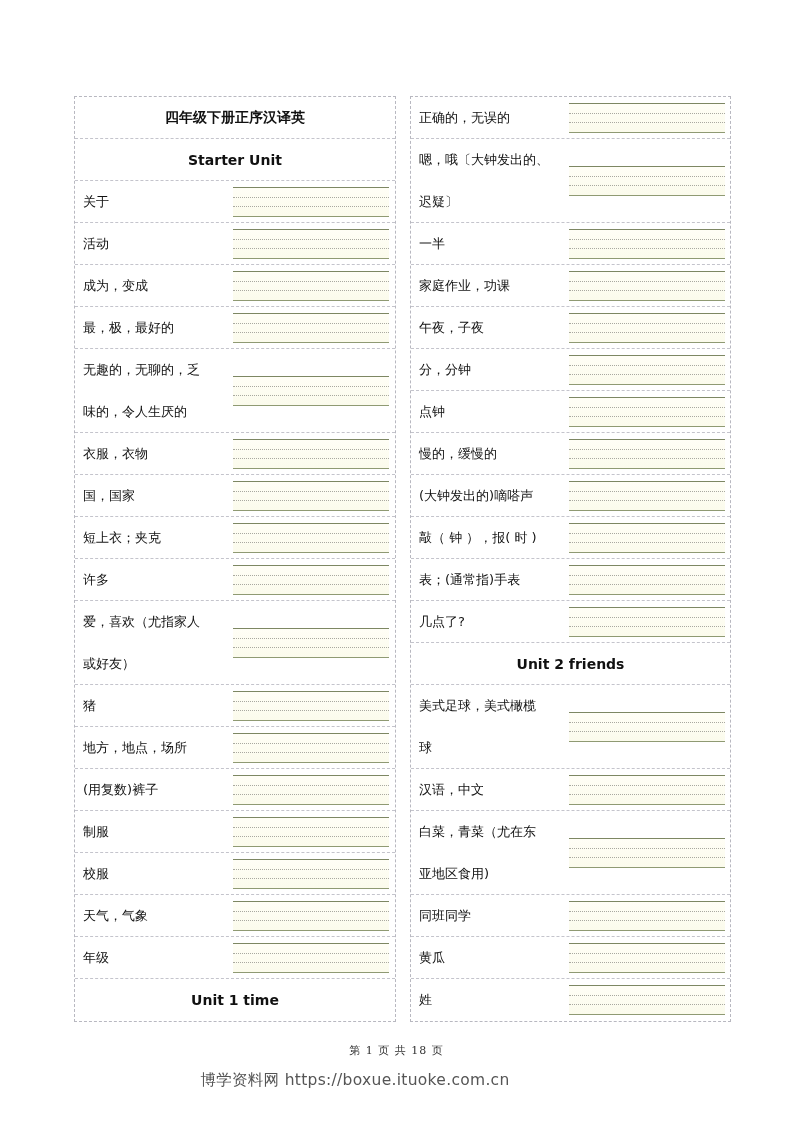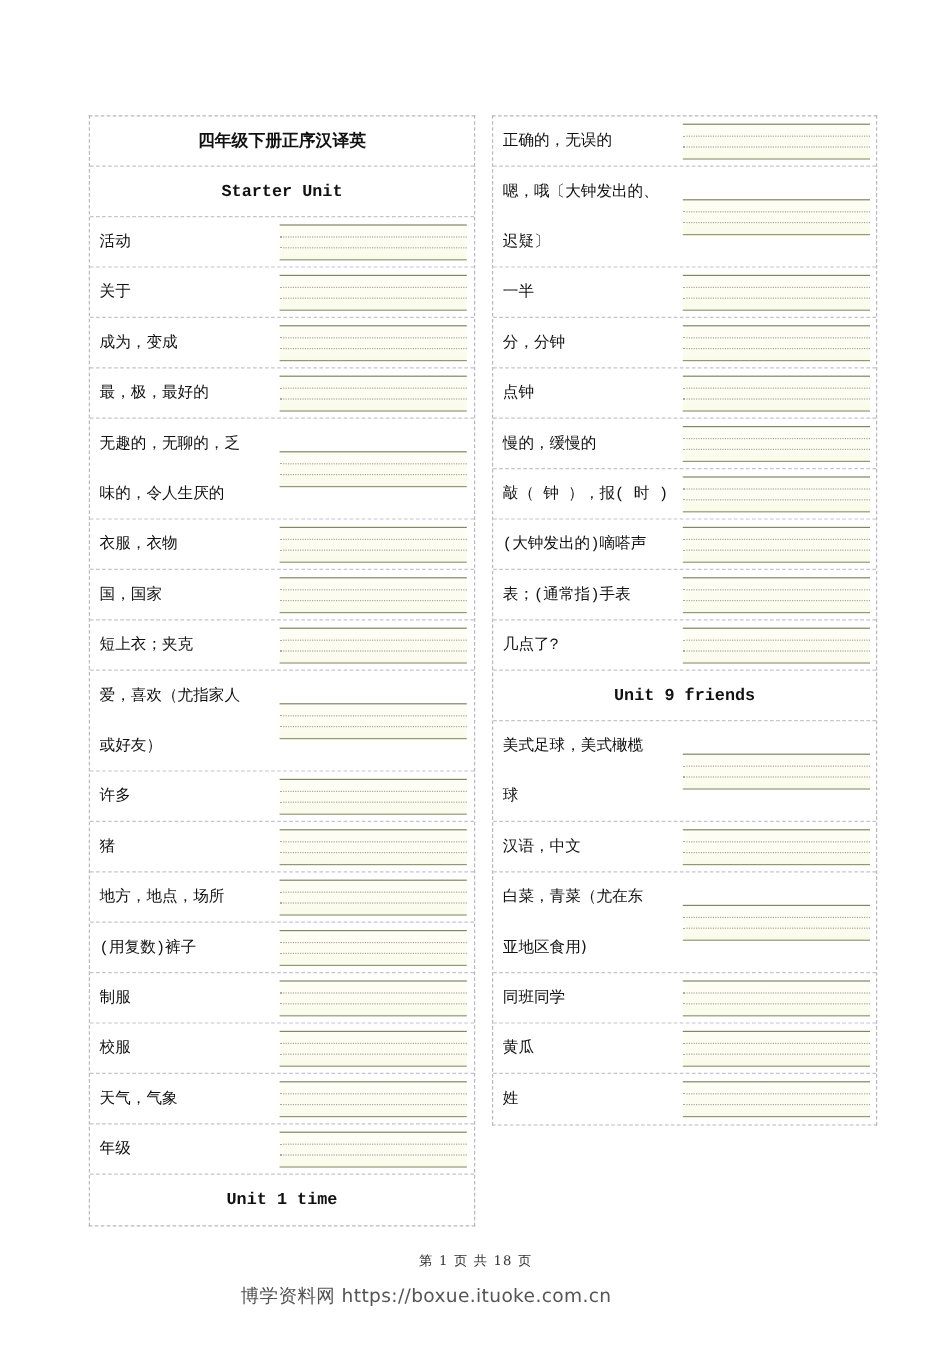"四年级下册正序汉译英" .row.h1 { font-family: Liberation Mono, monospace -> none }
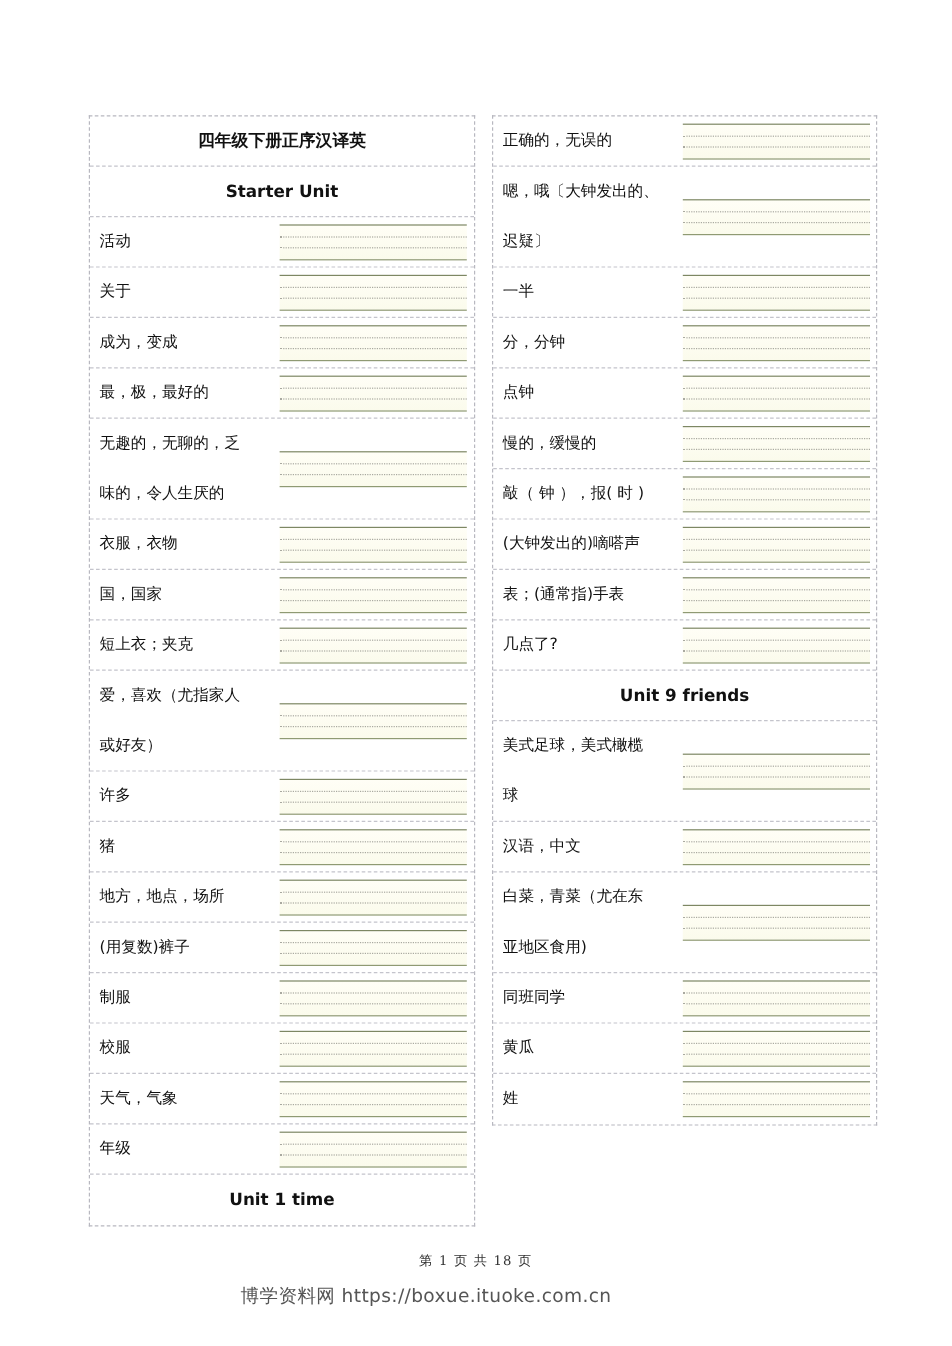"活动" div.row { order: before "关于" -> after "关于" }
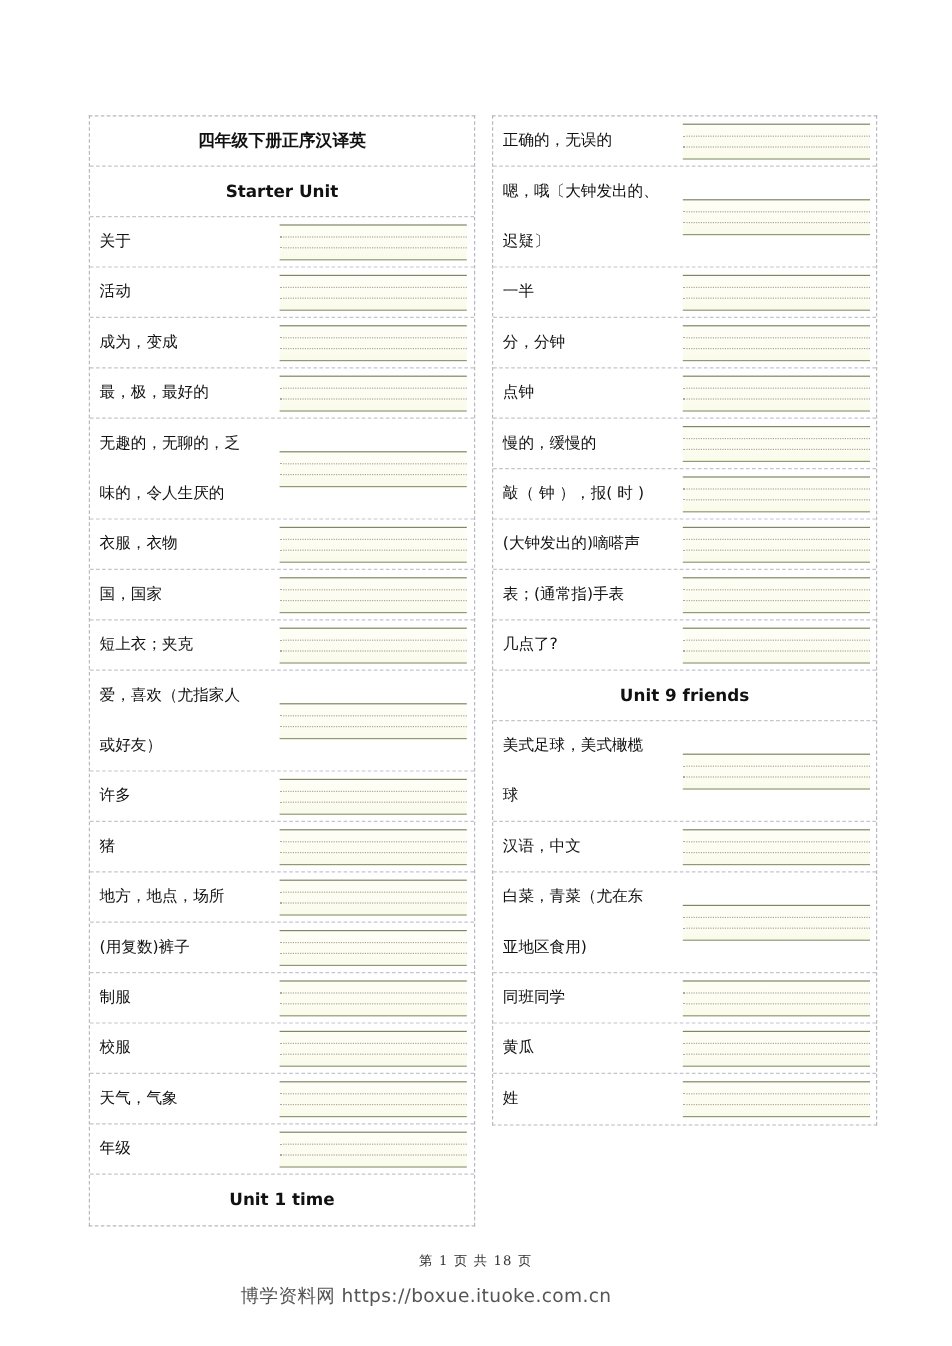"家庭作业，功课" div.row { html: none -> <div> <div> <span>家庭作业，功课</span> </div> <div> <div></div> <div></div> <div></div> <div></div> <div></div> </div> </div> }
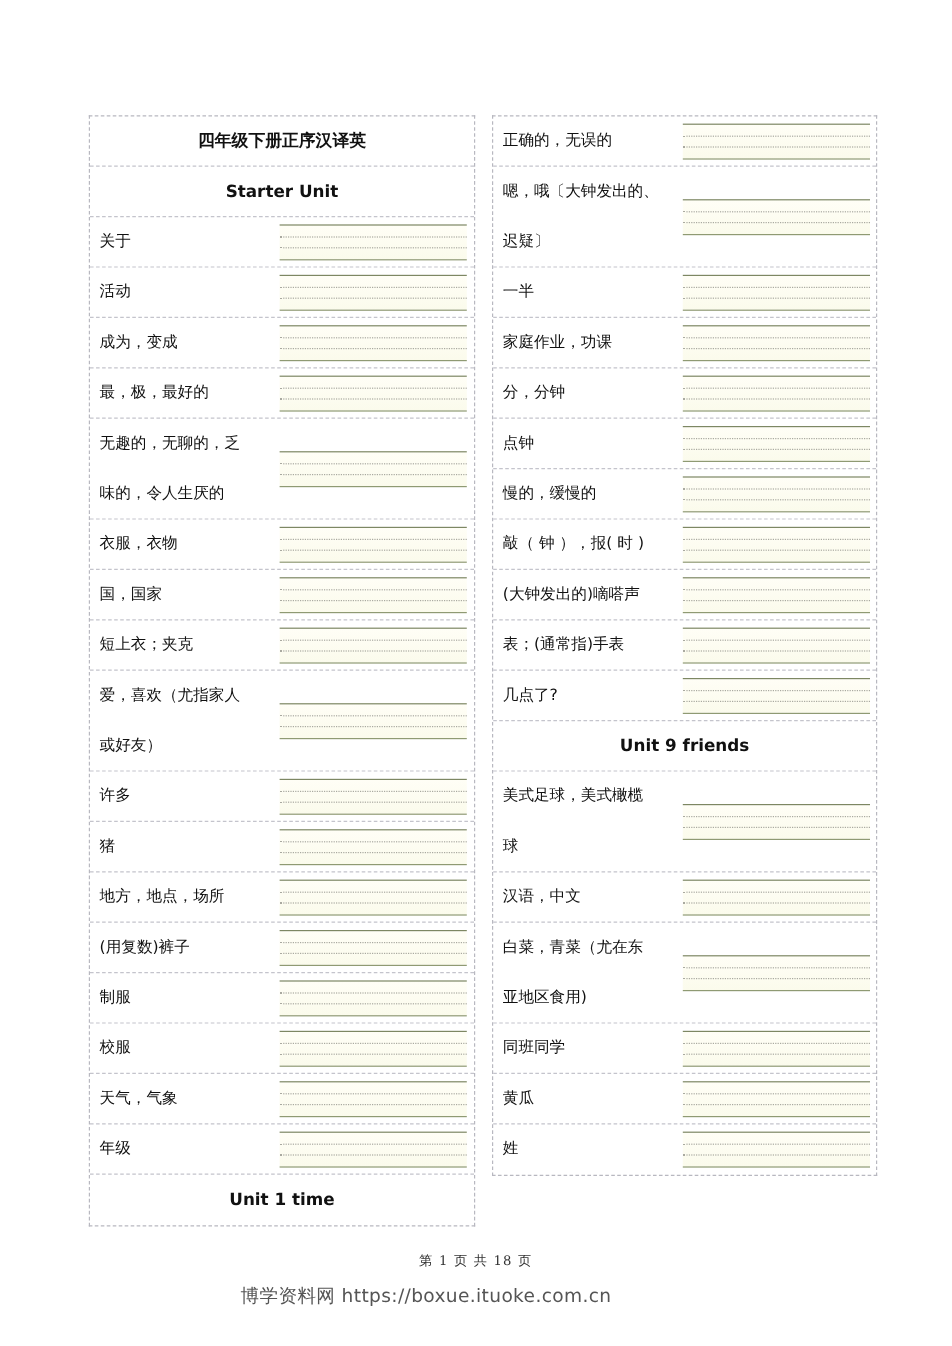"午夜，子夜" div.row { html: none -> <div> <div> <span>午夜，子夜</span> </div> <div> <div></div> <div></div> <div></div> <div></div> <div></div> </div> </div> }
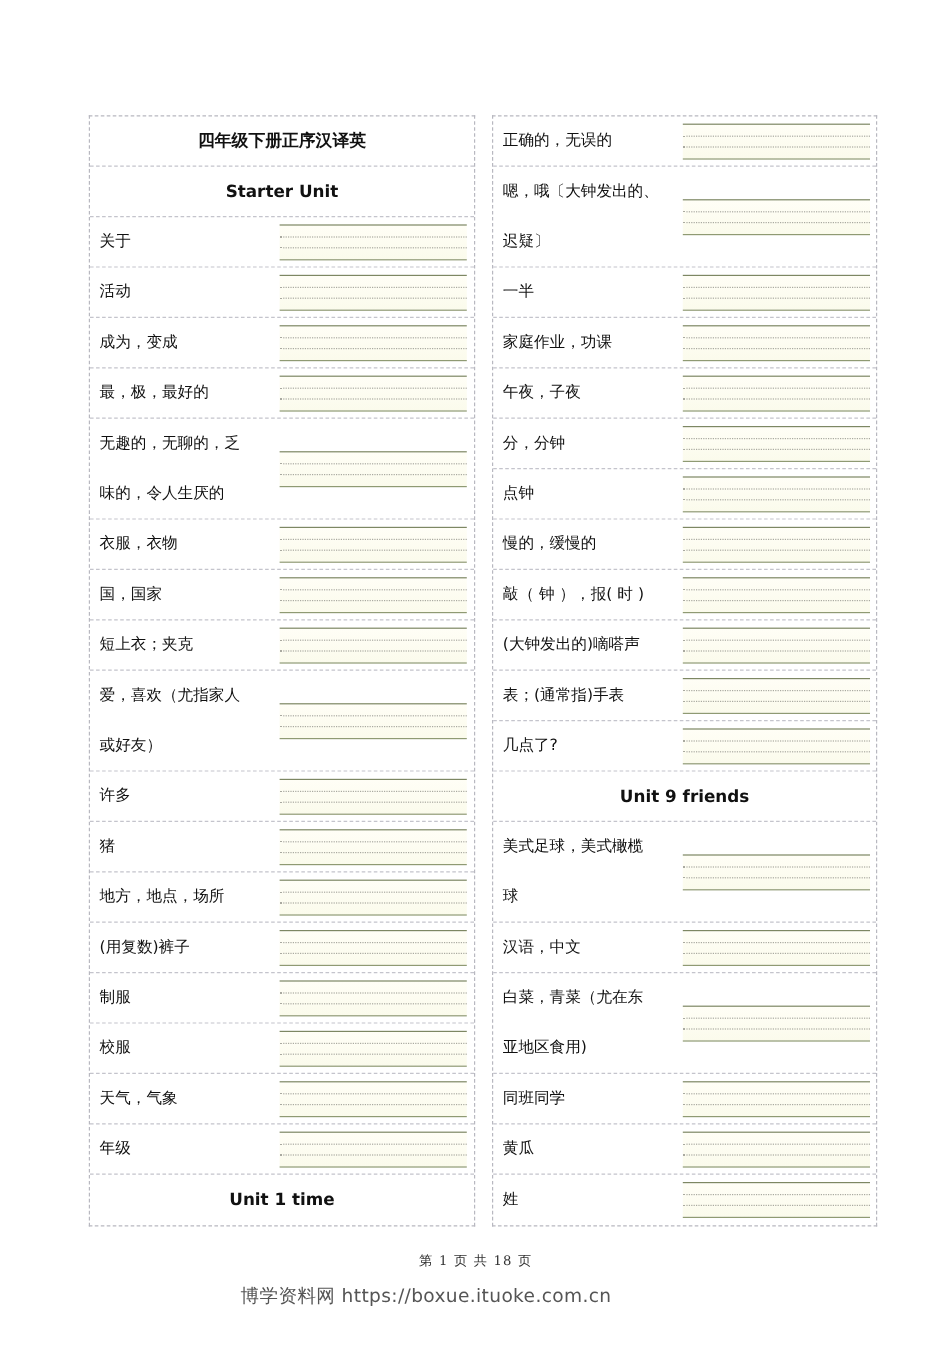"敲（ 钟 ），报( 时 )" div.row { order: before "(大钟发出的)嘀嗒声" -> after "(大钟发出的)嘀嗒声" }
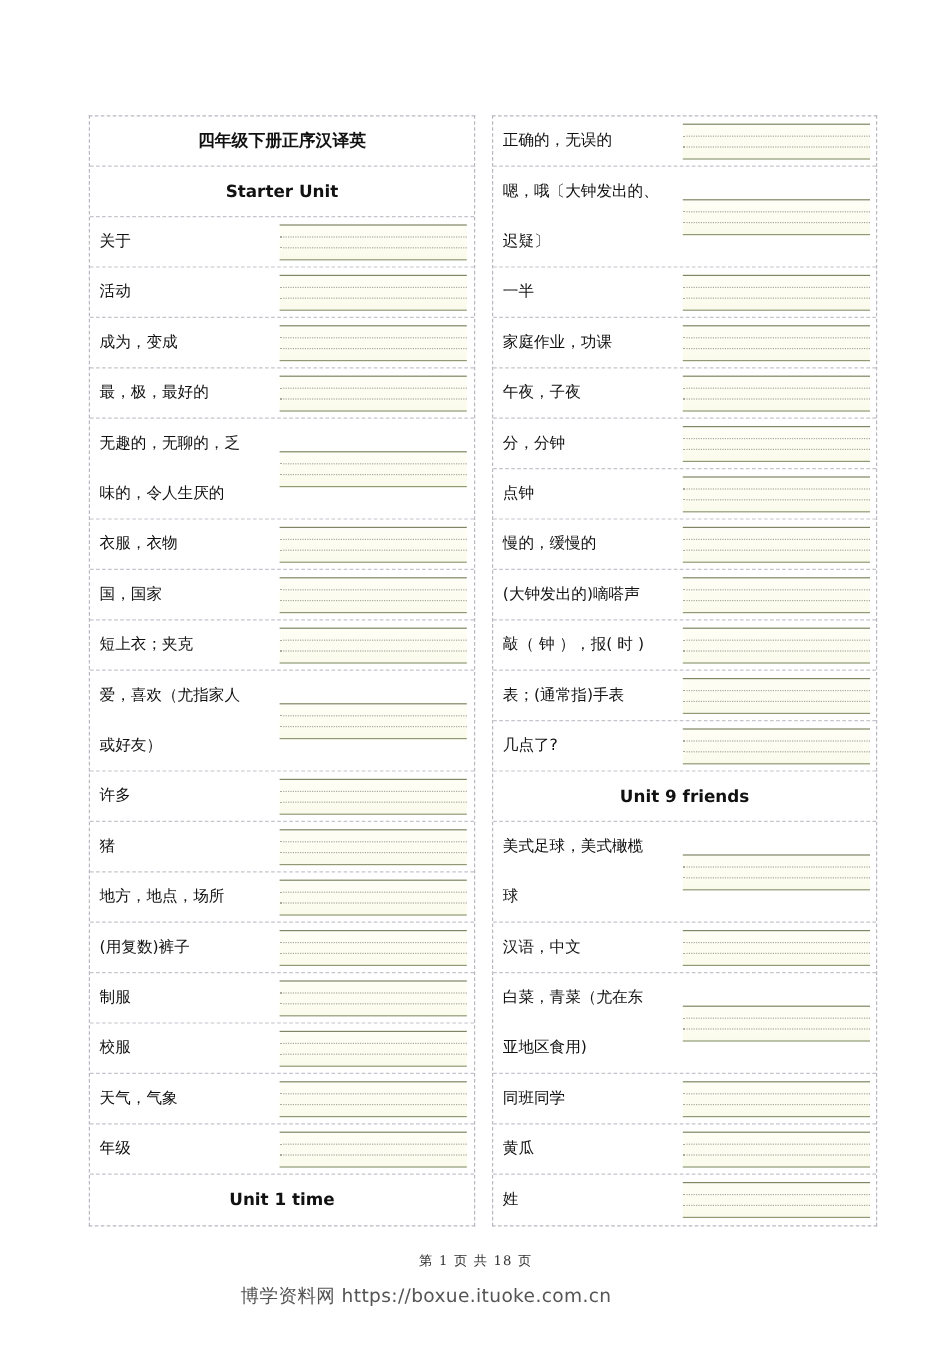"爱，喜欢（尤指家人" div.row { order: before "许多" -> after "许多" }
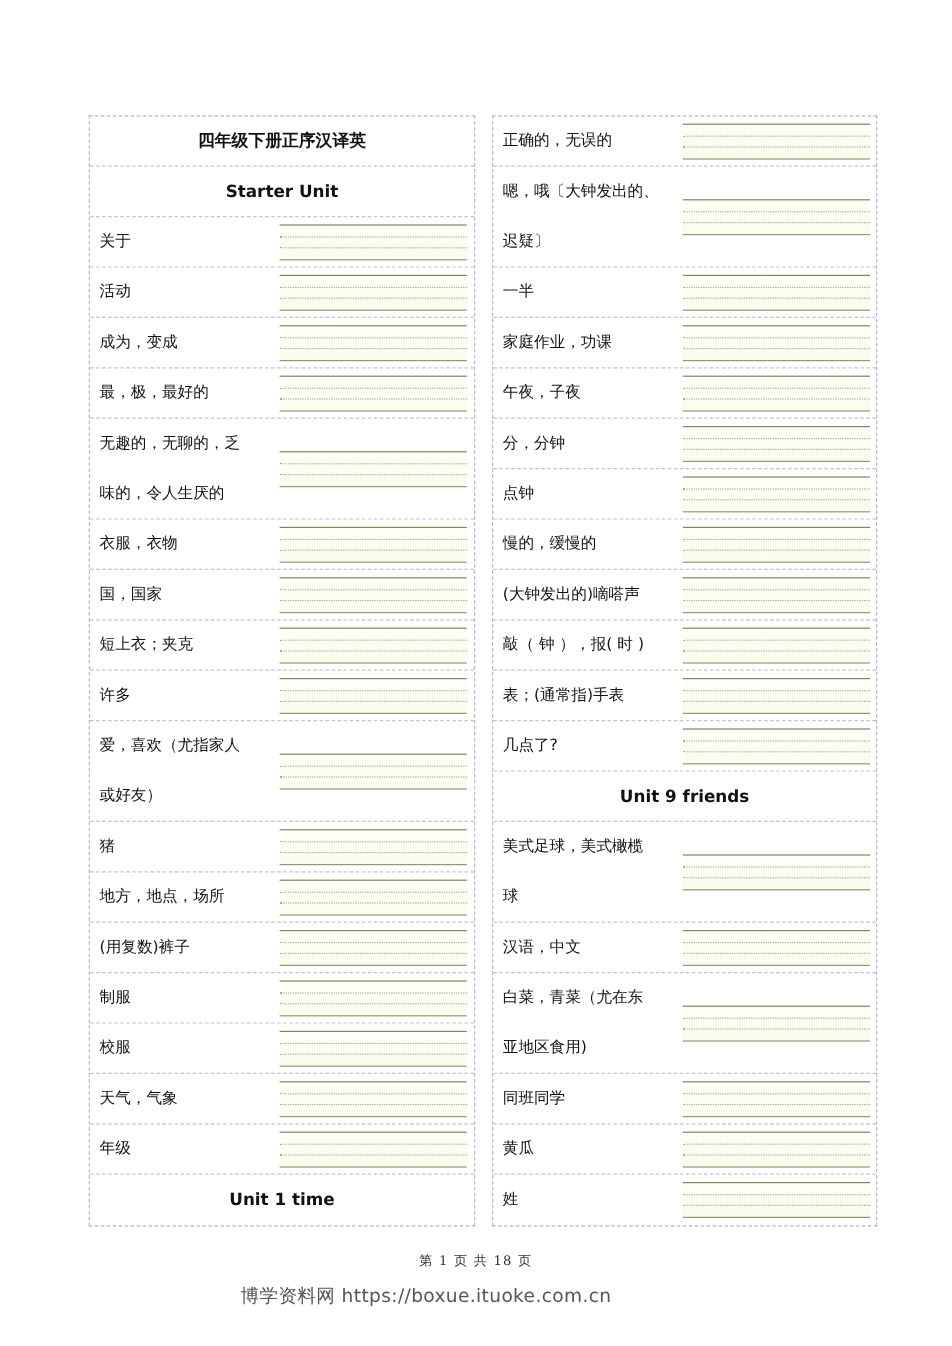"Unit 9 friends" div.row { text: 9 -> 2 }
